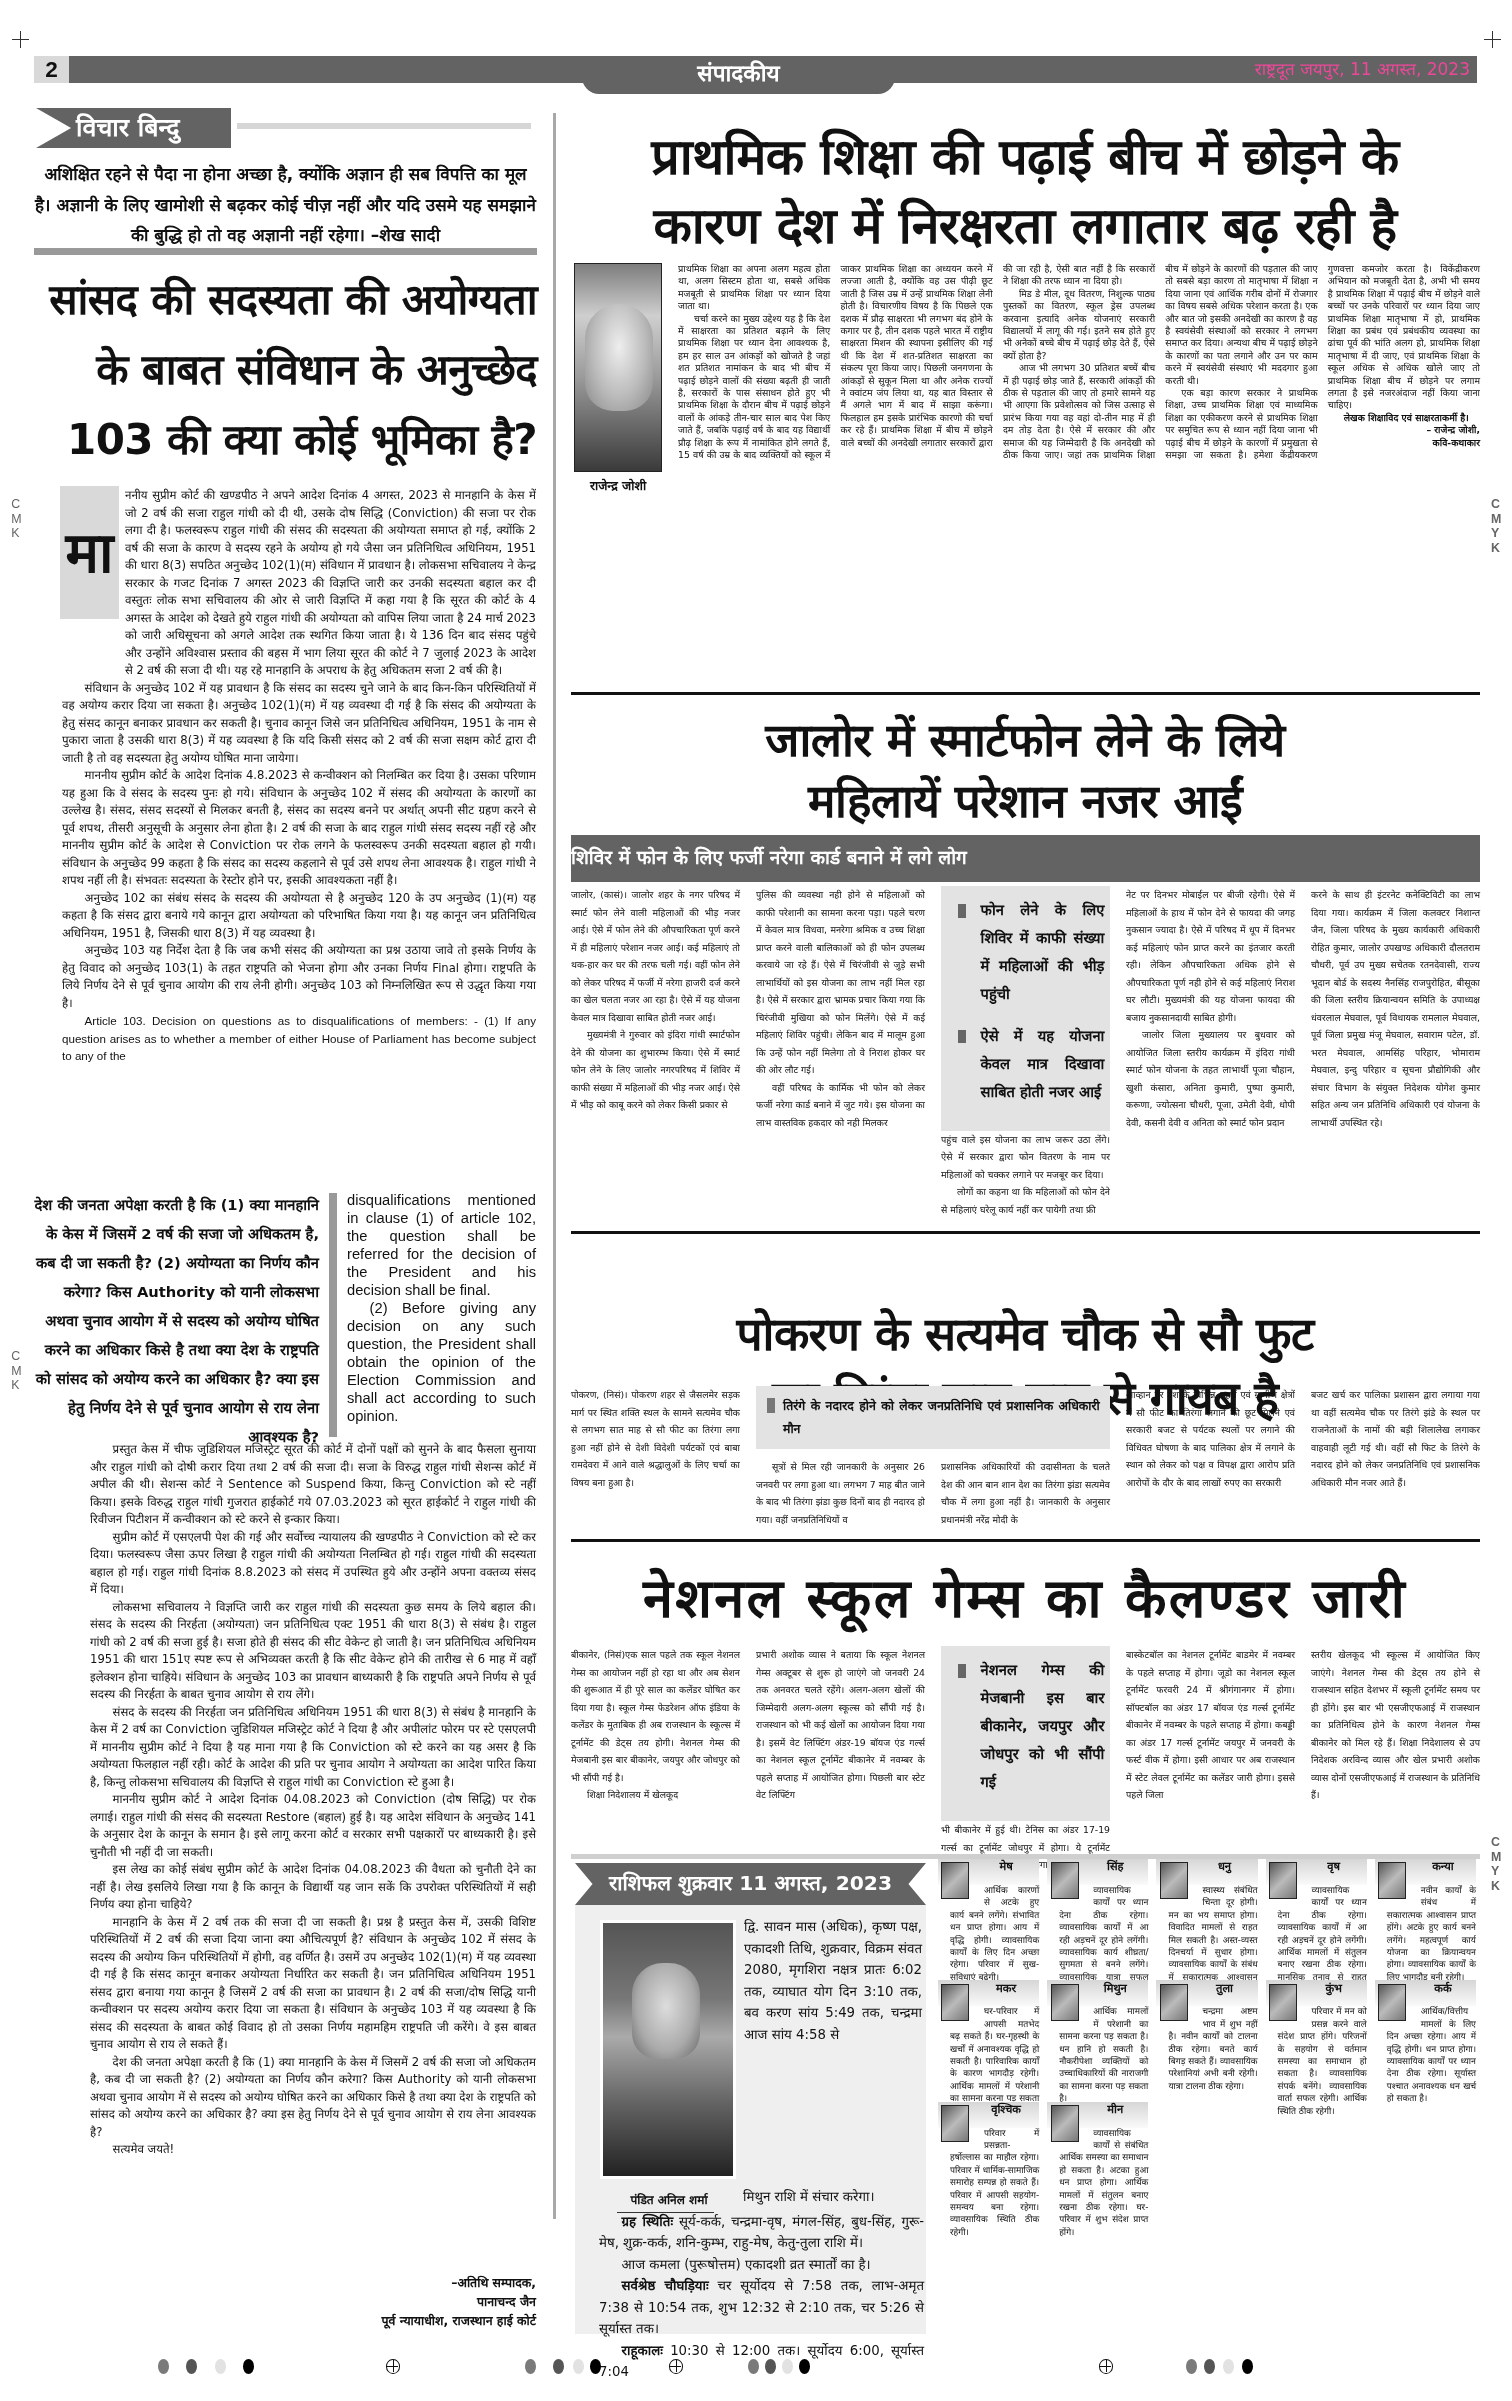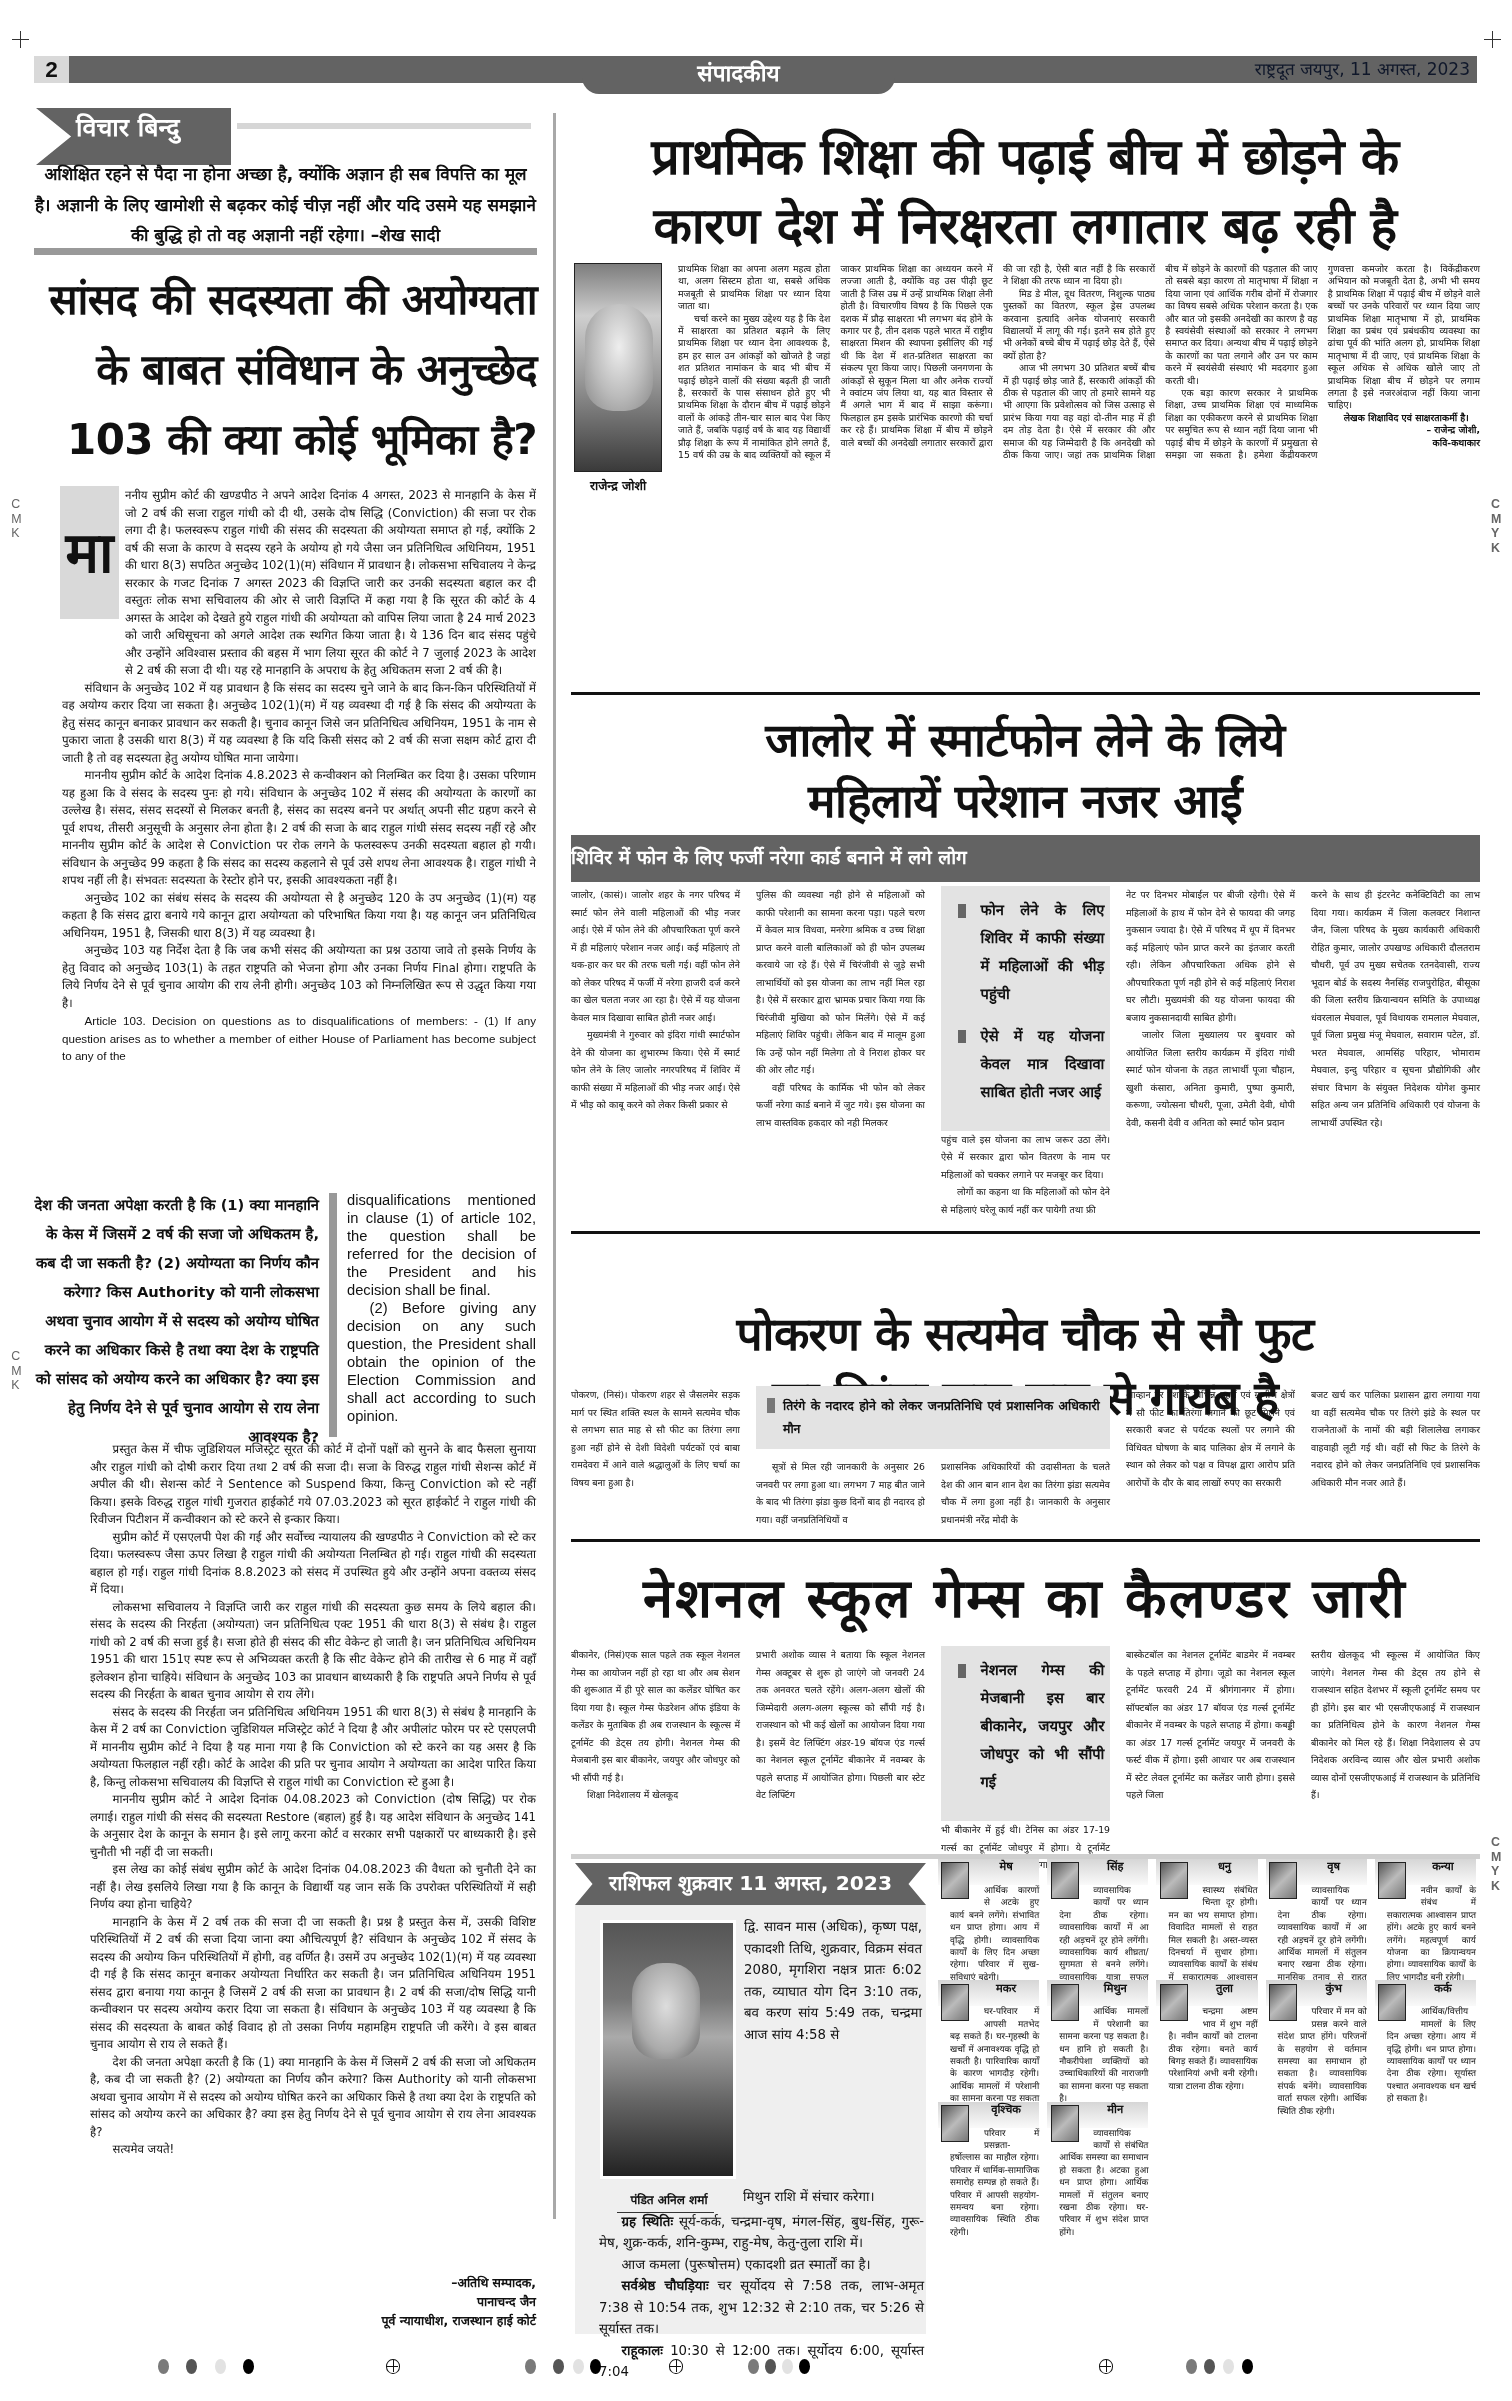"राष्ट्रदूत जयपुर, 11 अगस्त, 2023" .dateline { color: #0f172a -> #ec4899 }
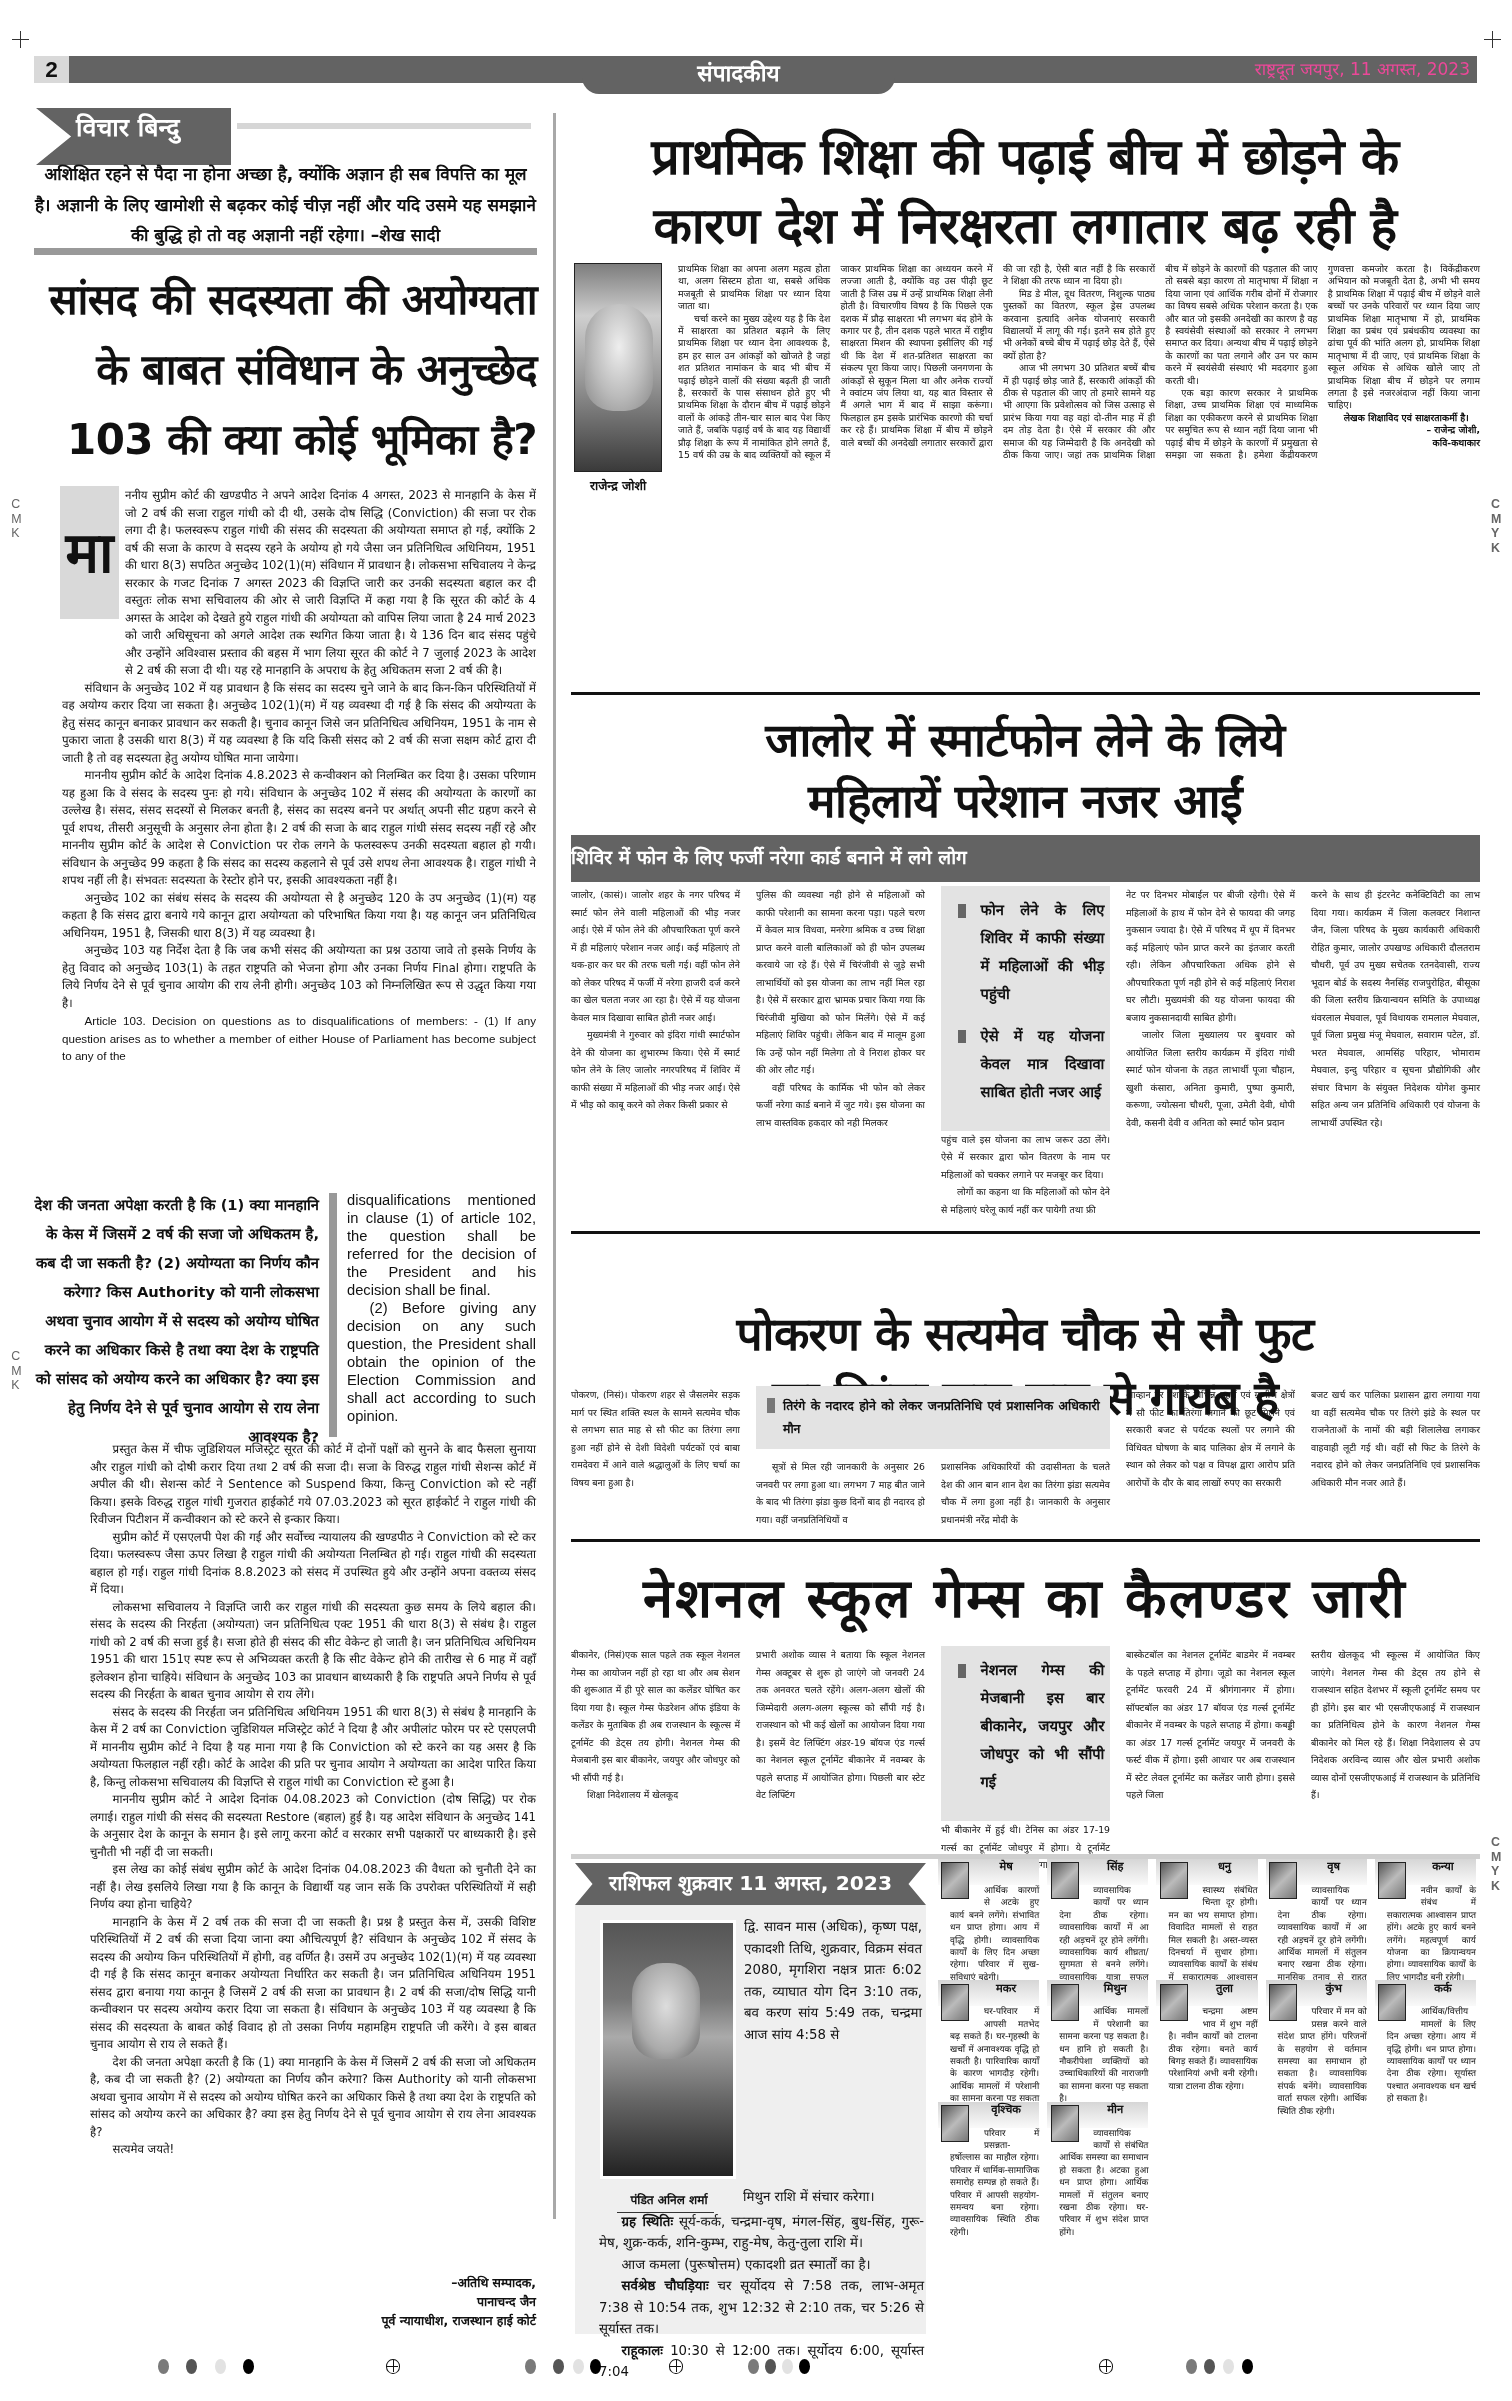"विचार बिन्दु" .vichar-tab { height: 57px -> 40px }
